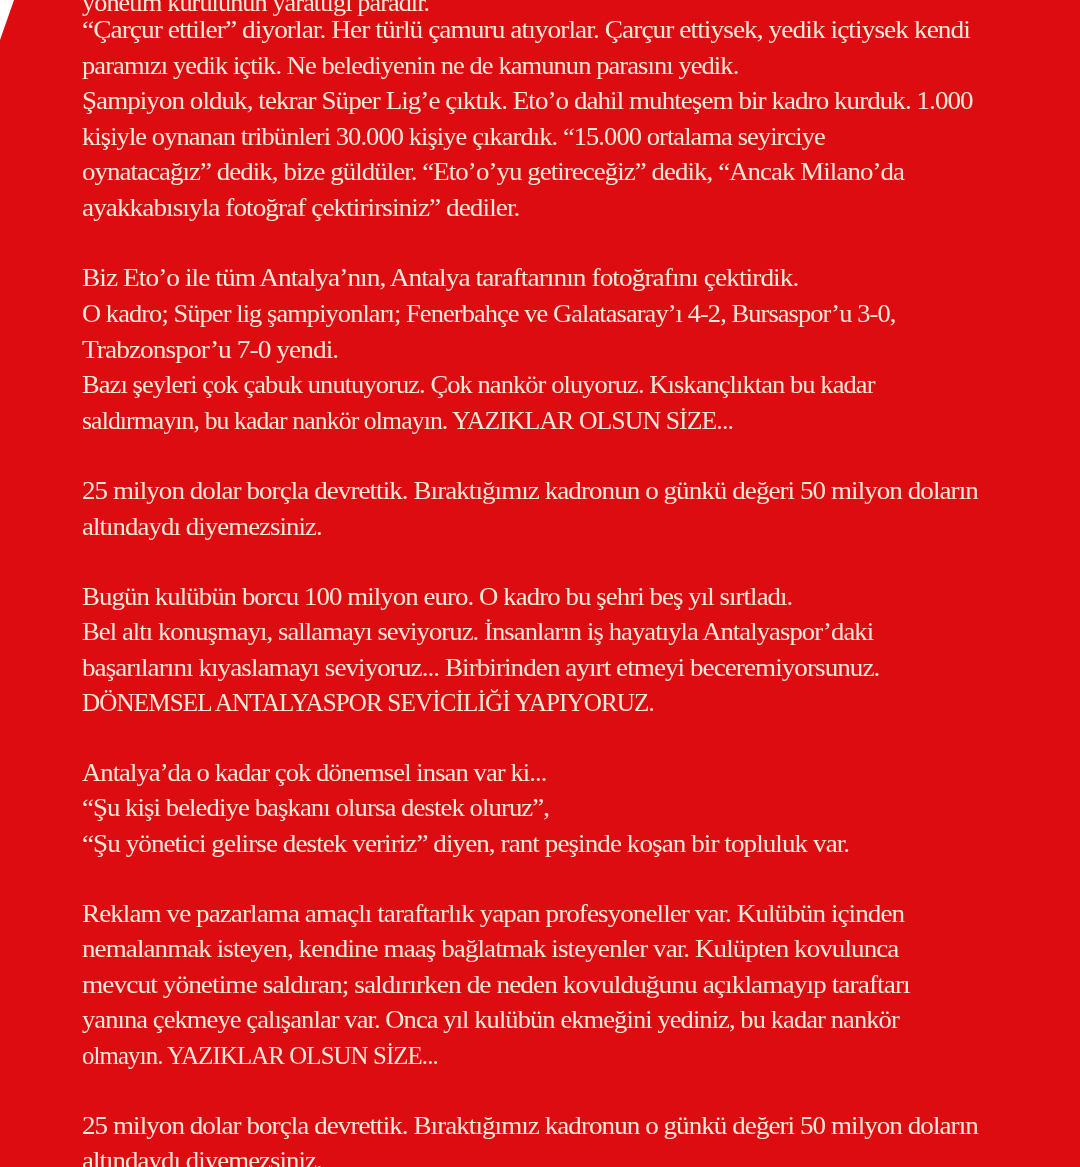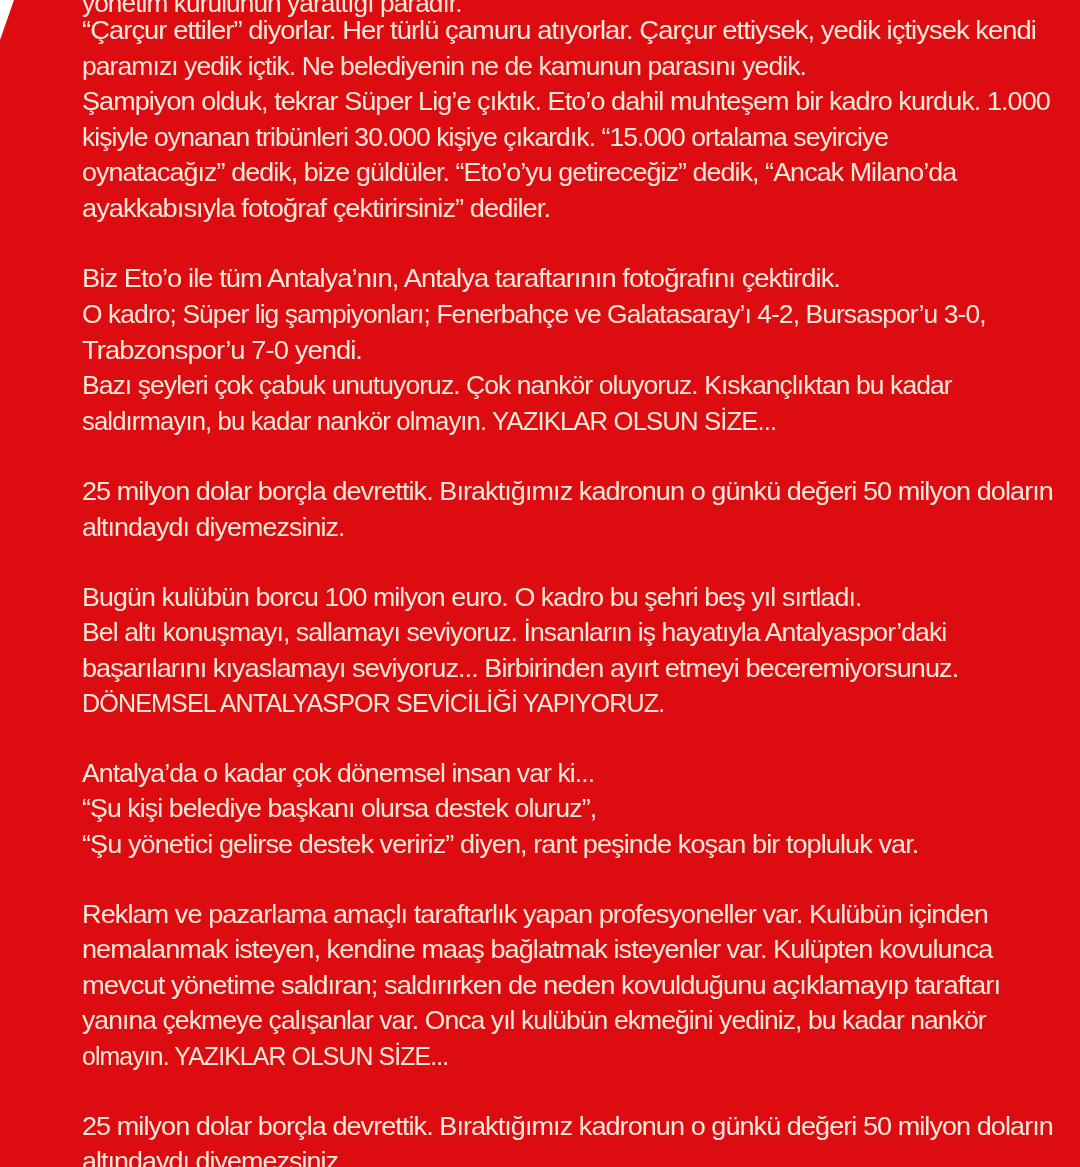"yönetim kurulunun yarattığı paradır." .doc { font-family: none -> Liberation Serif, serif }
